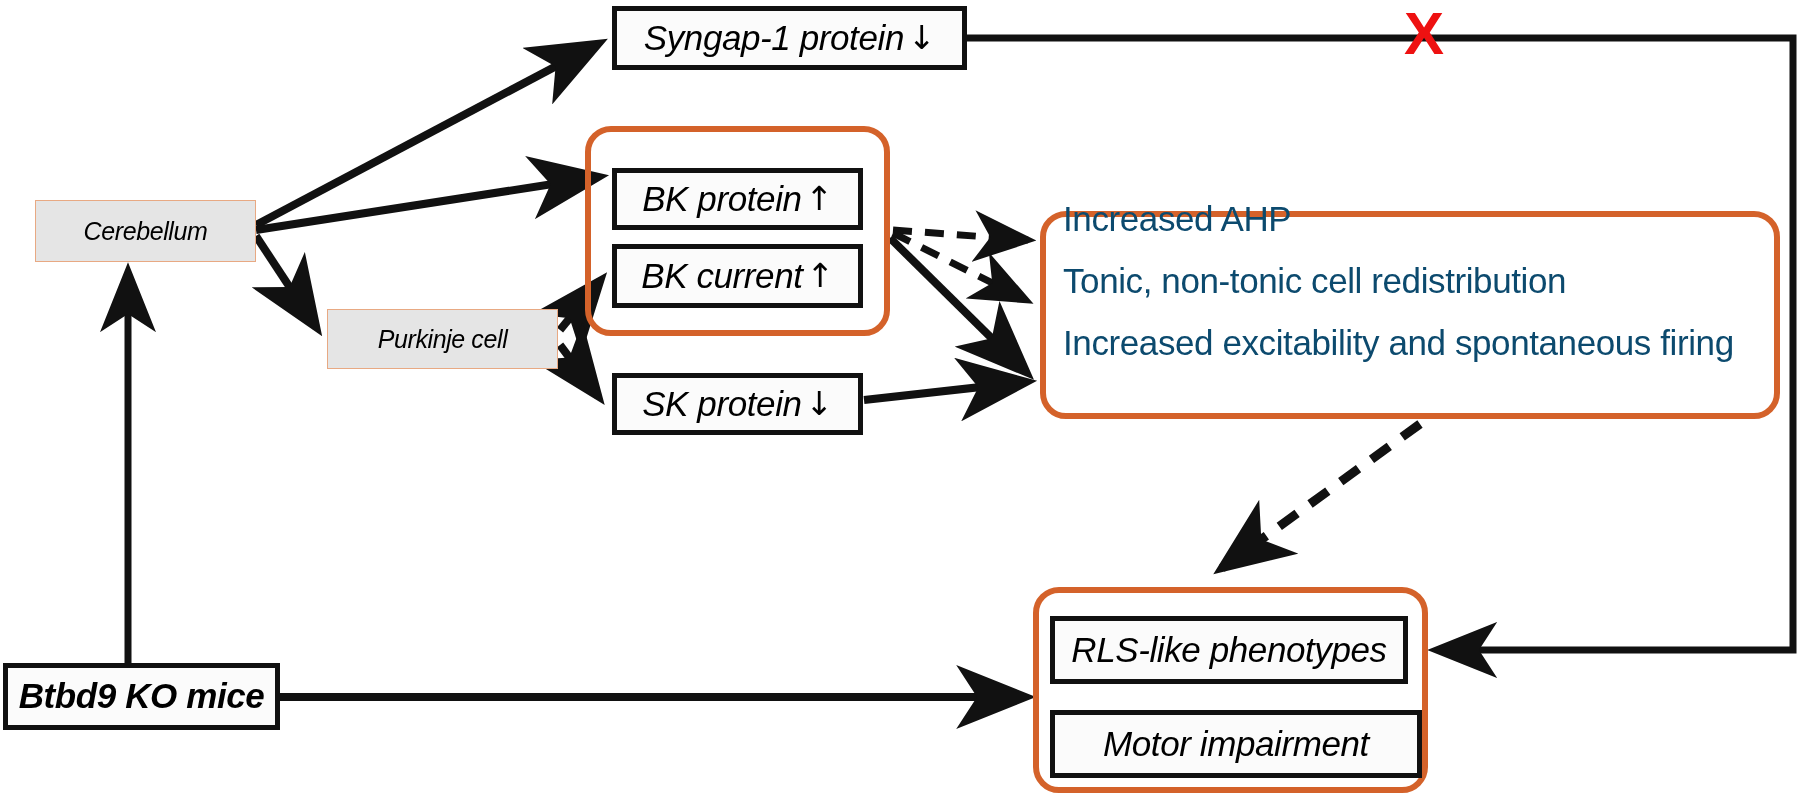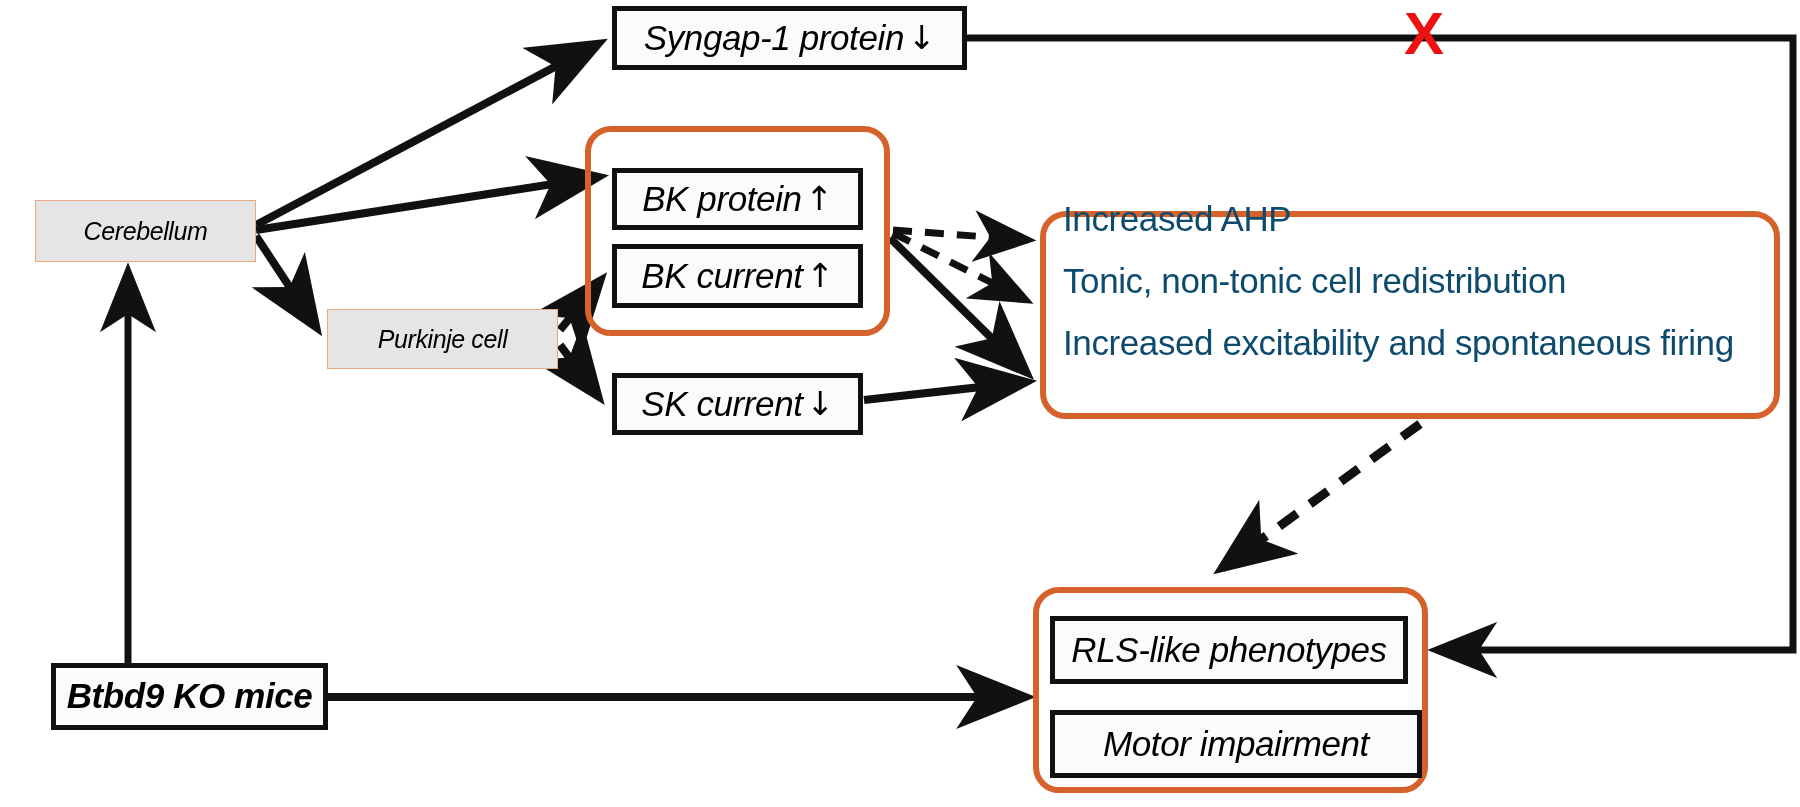"SK current" span { text: current -> protein }
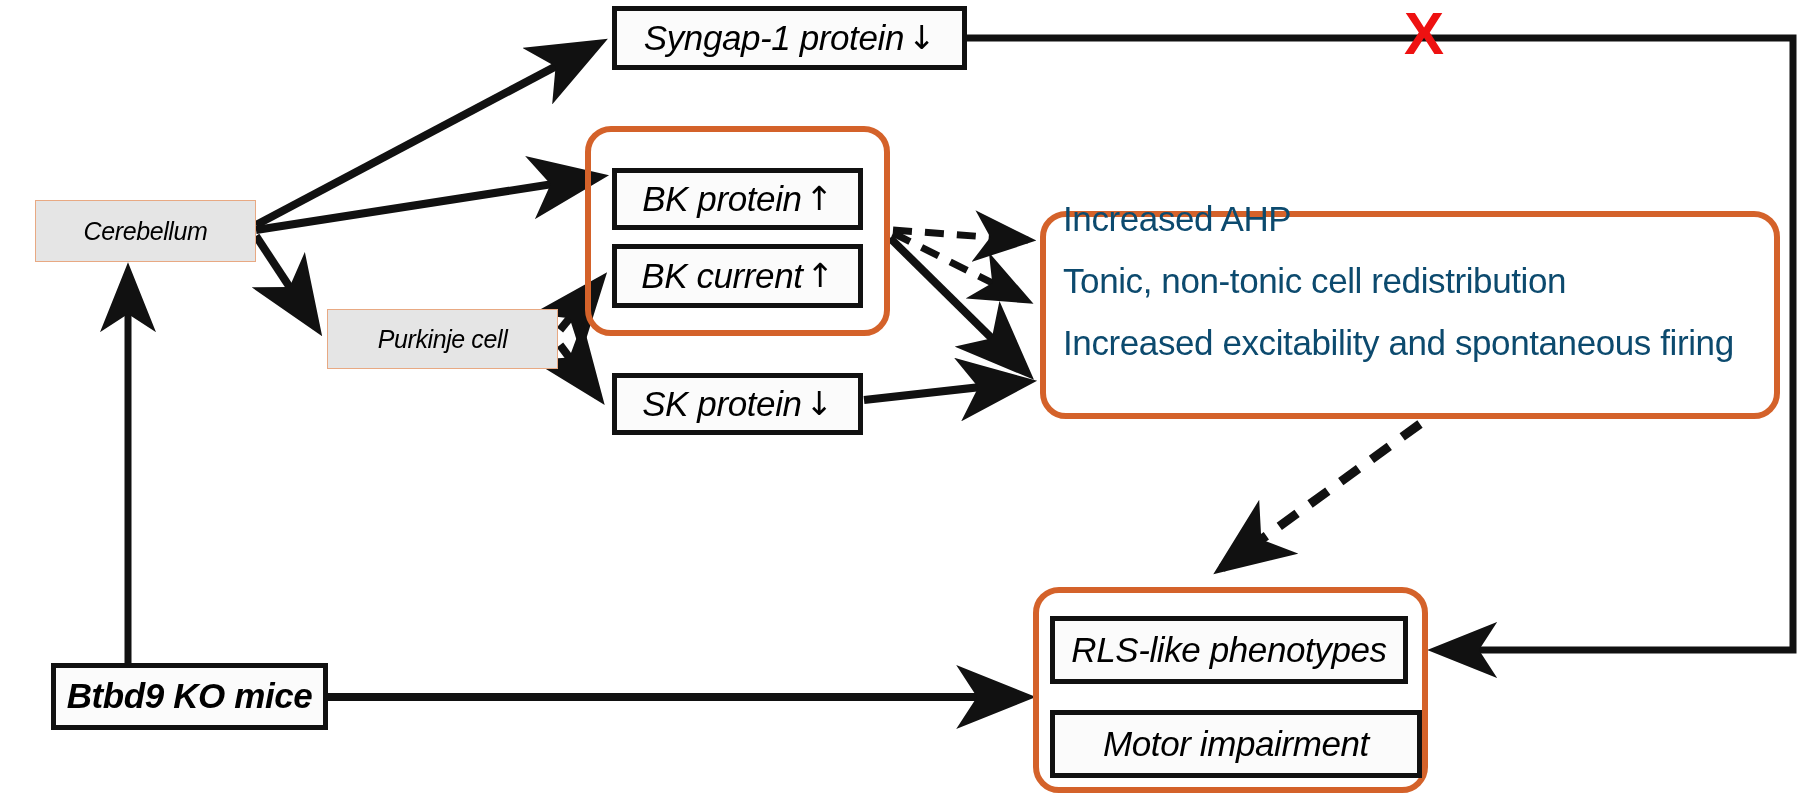"Btbd9 KO mice" div.node { margin-left: 48px -> none }
